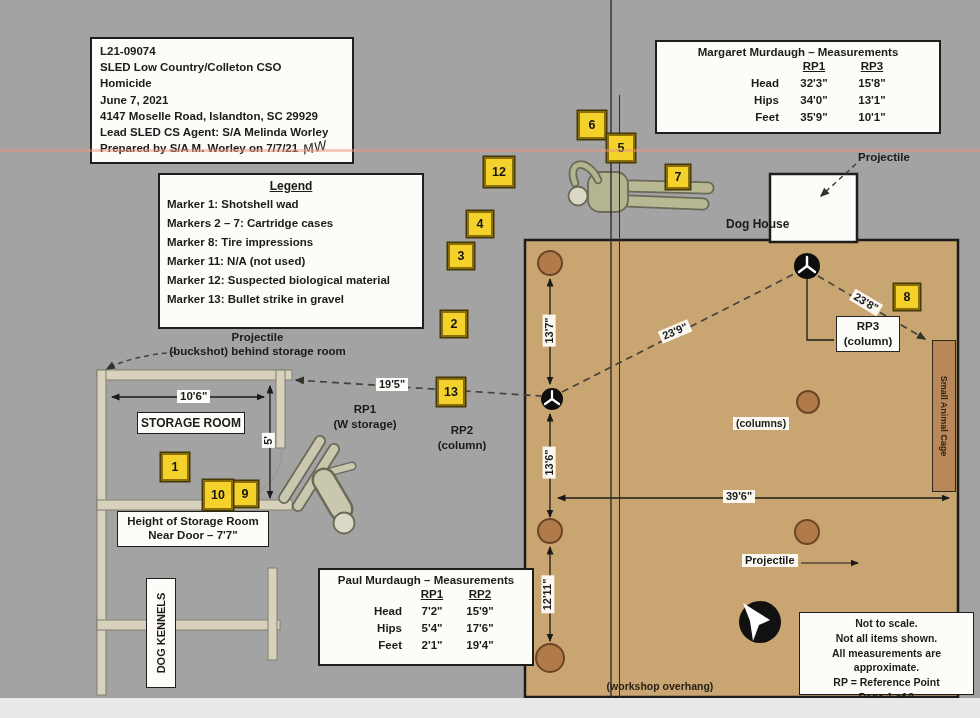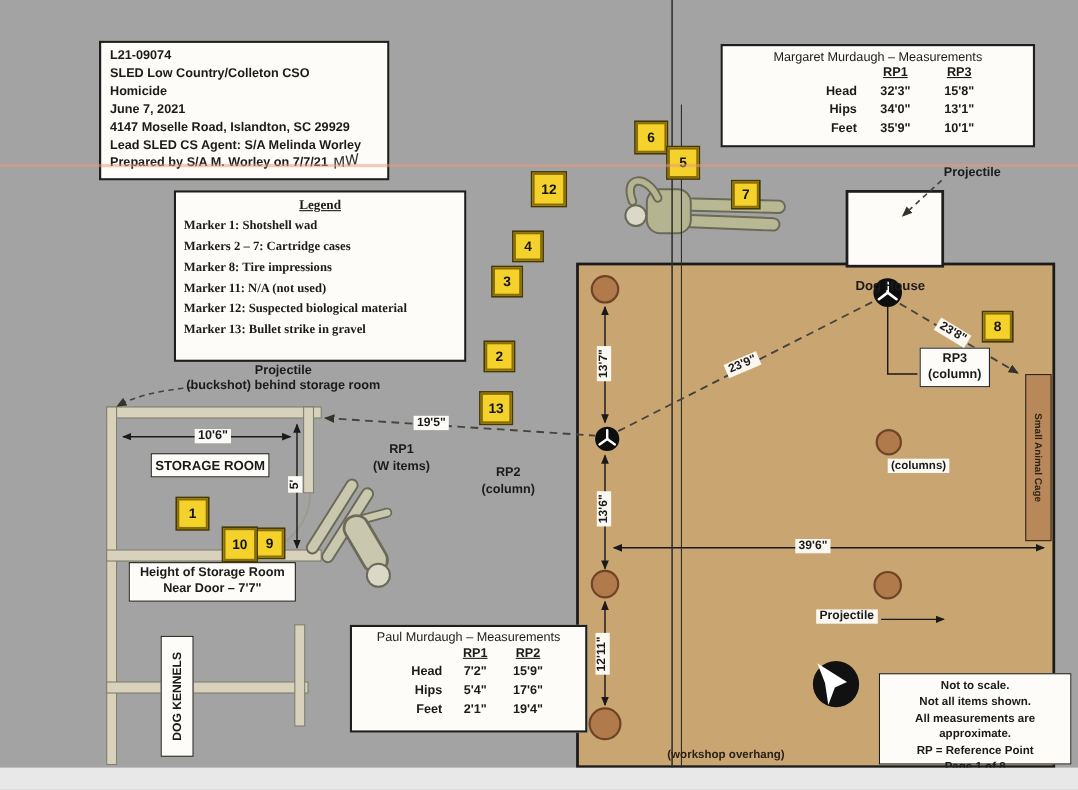"Margaret Murdaugh – Measurements" .mtitle { font-weight: normal -> bold }
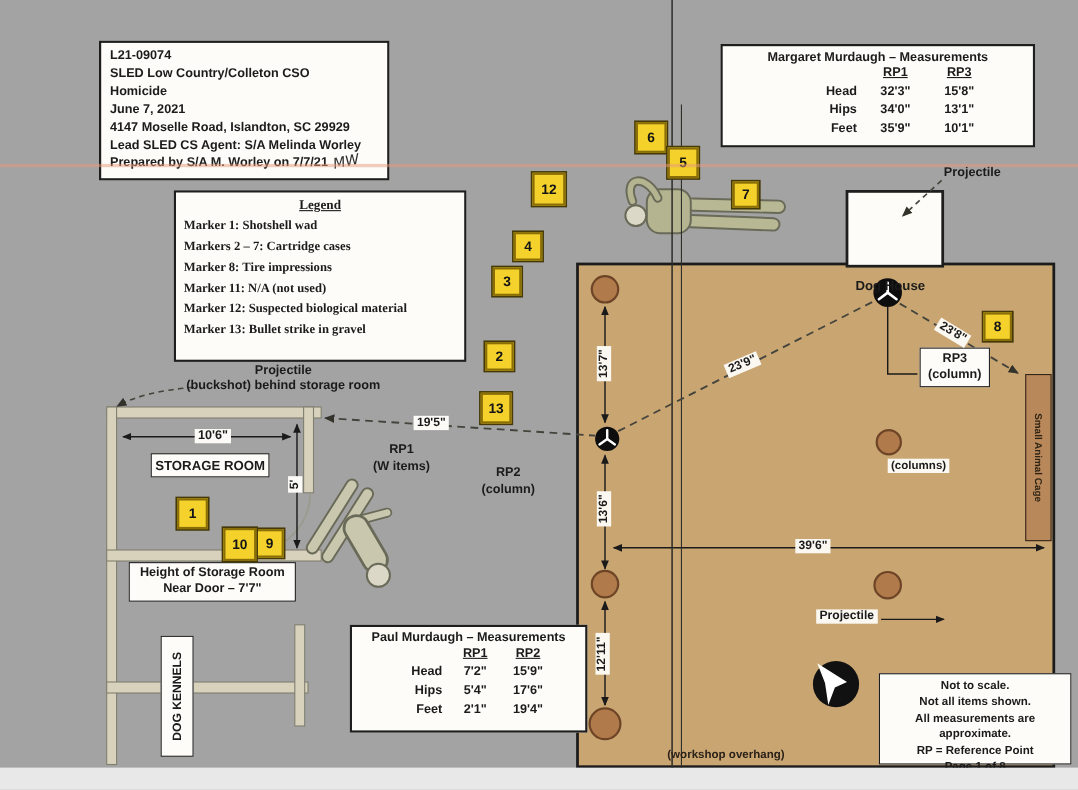"Legend" div.box { font-family: Liberation Serif, serif -> none }
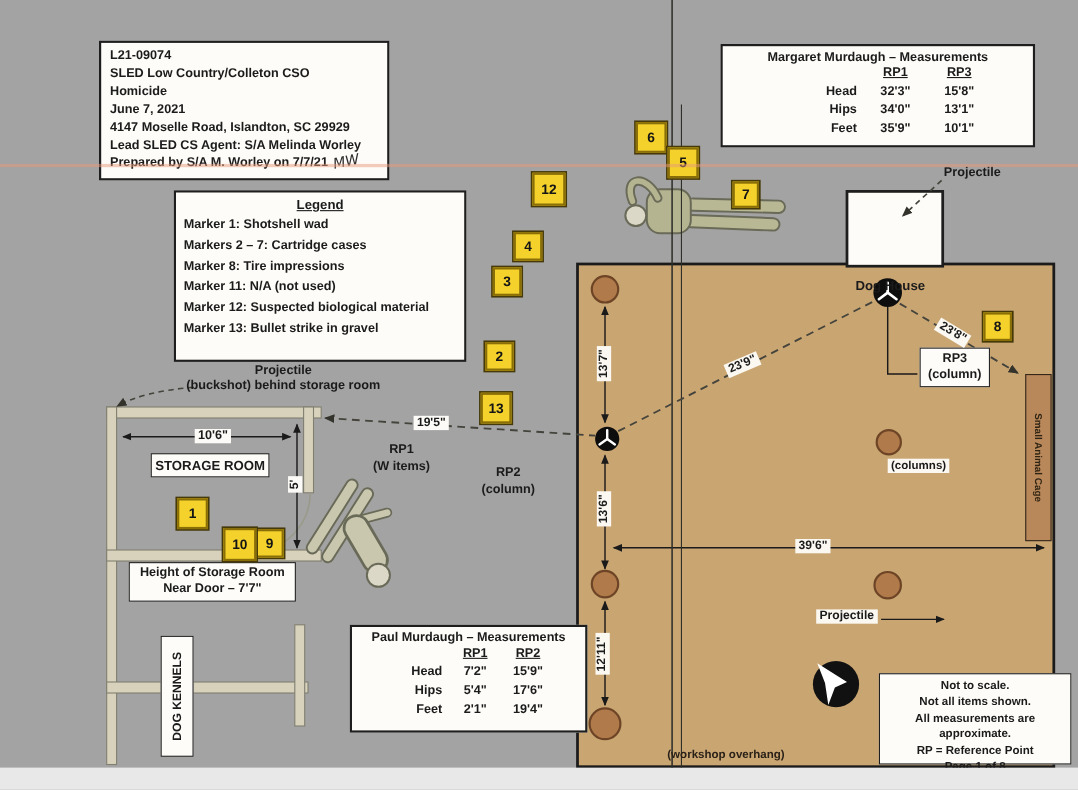"Dog House" div.lbl { left: 754px -> 726px; margin-top: 36px -> none; text-align: right -> left }
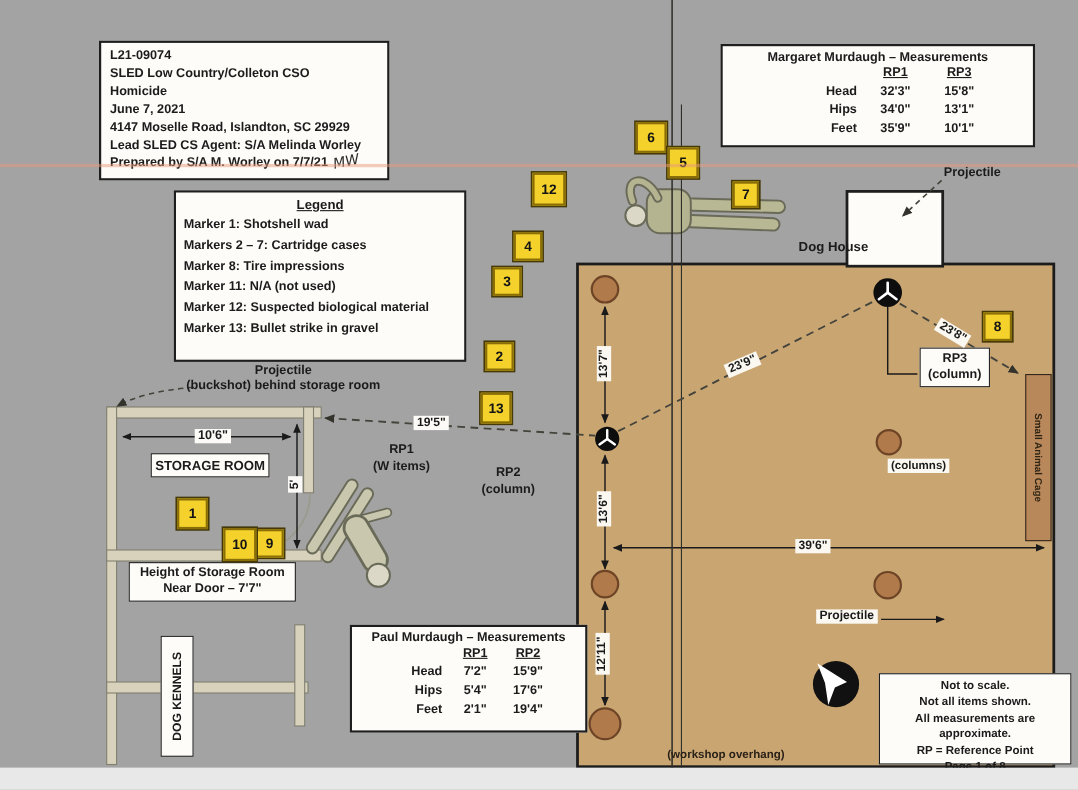"13" div.marker { top: 357px -> 378px }
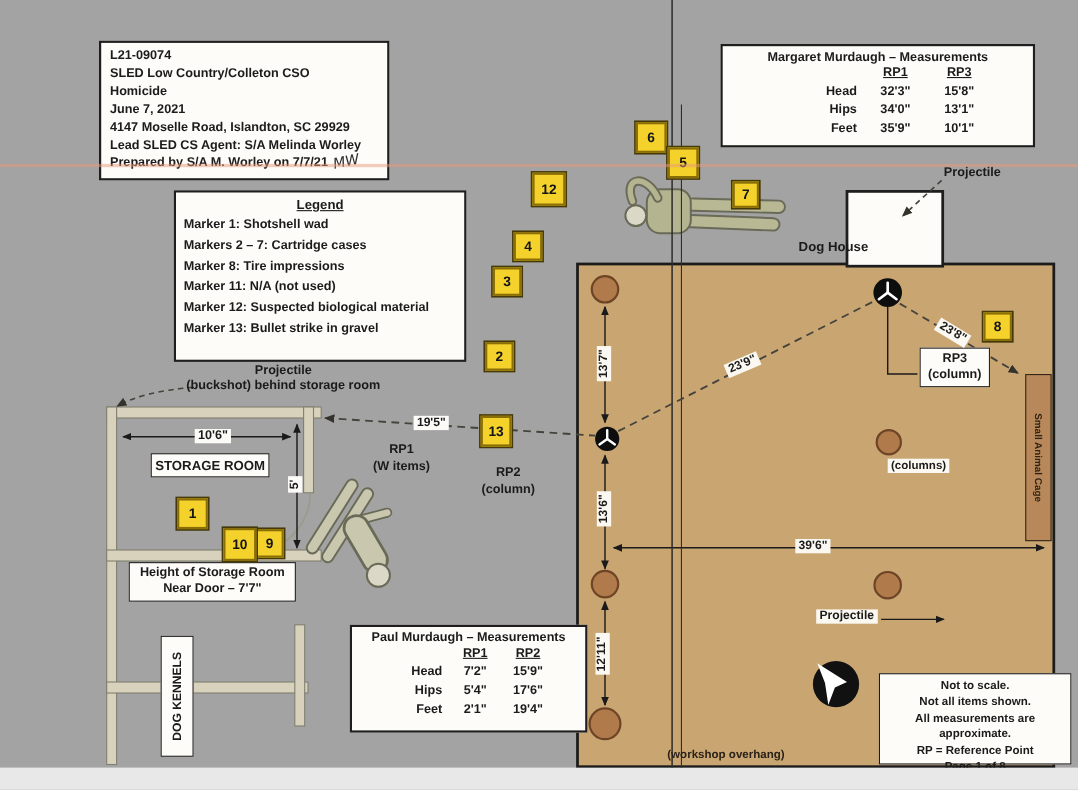"(W items)" div { text: items -> storage }
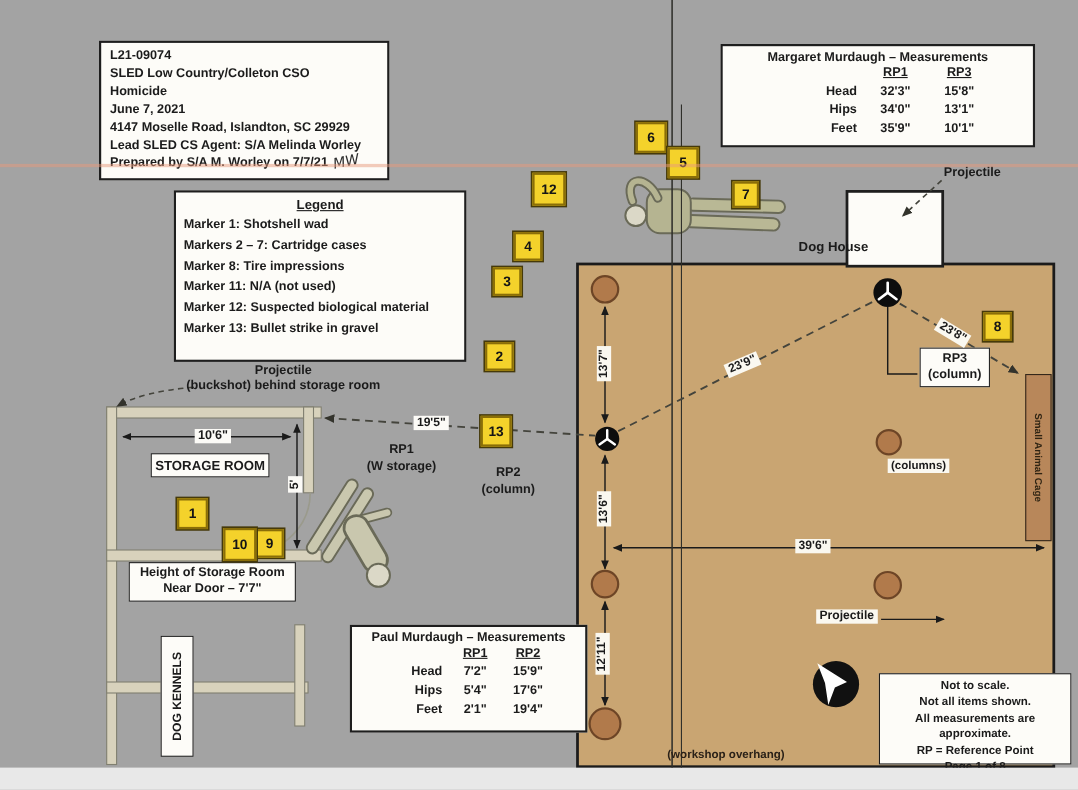"(columns)" div.chip { left: 807px -> 733px }
